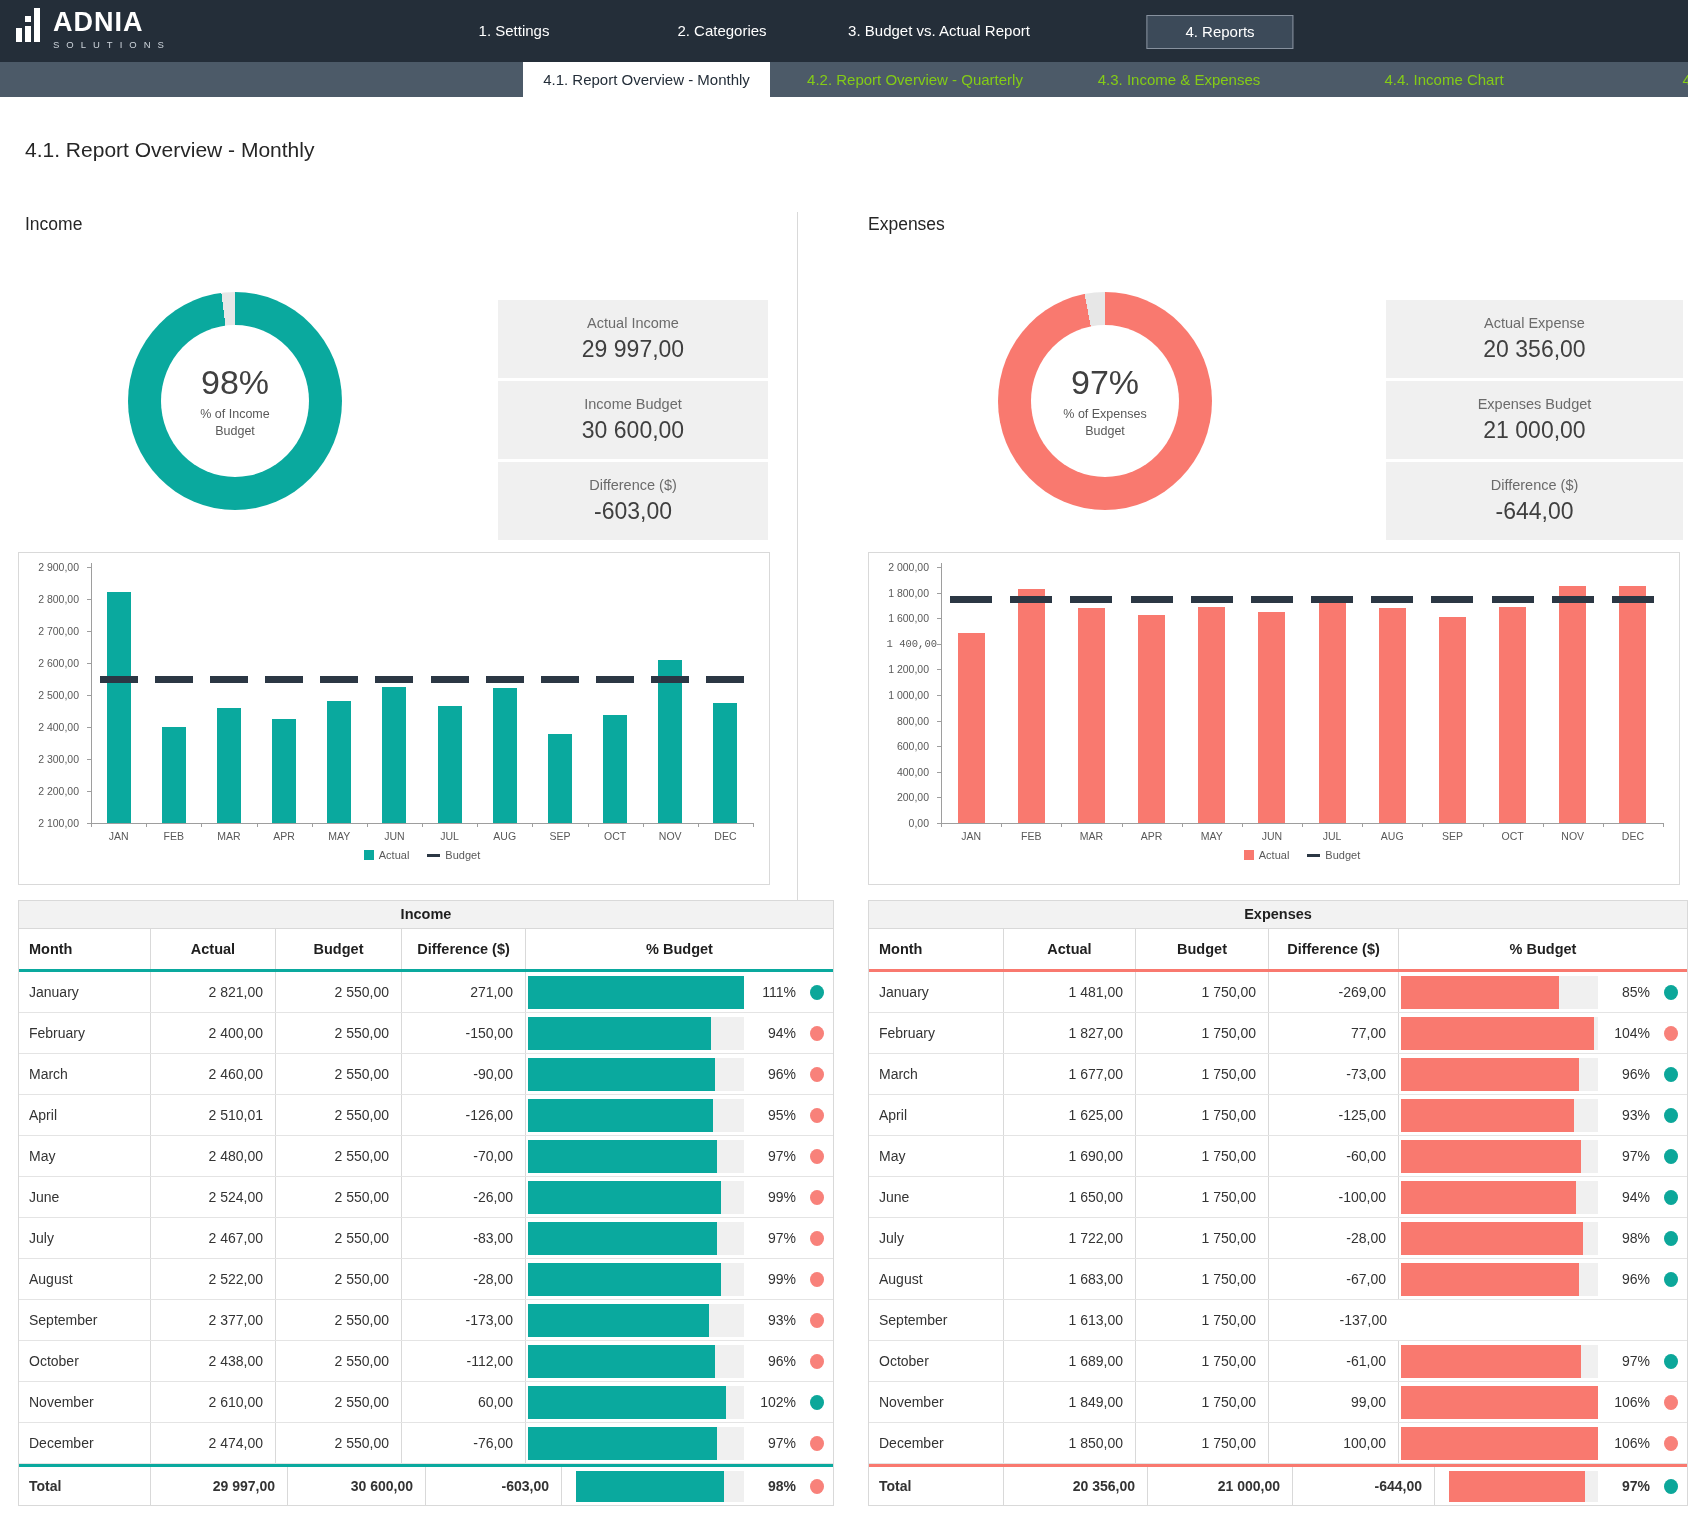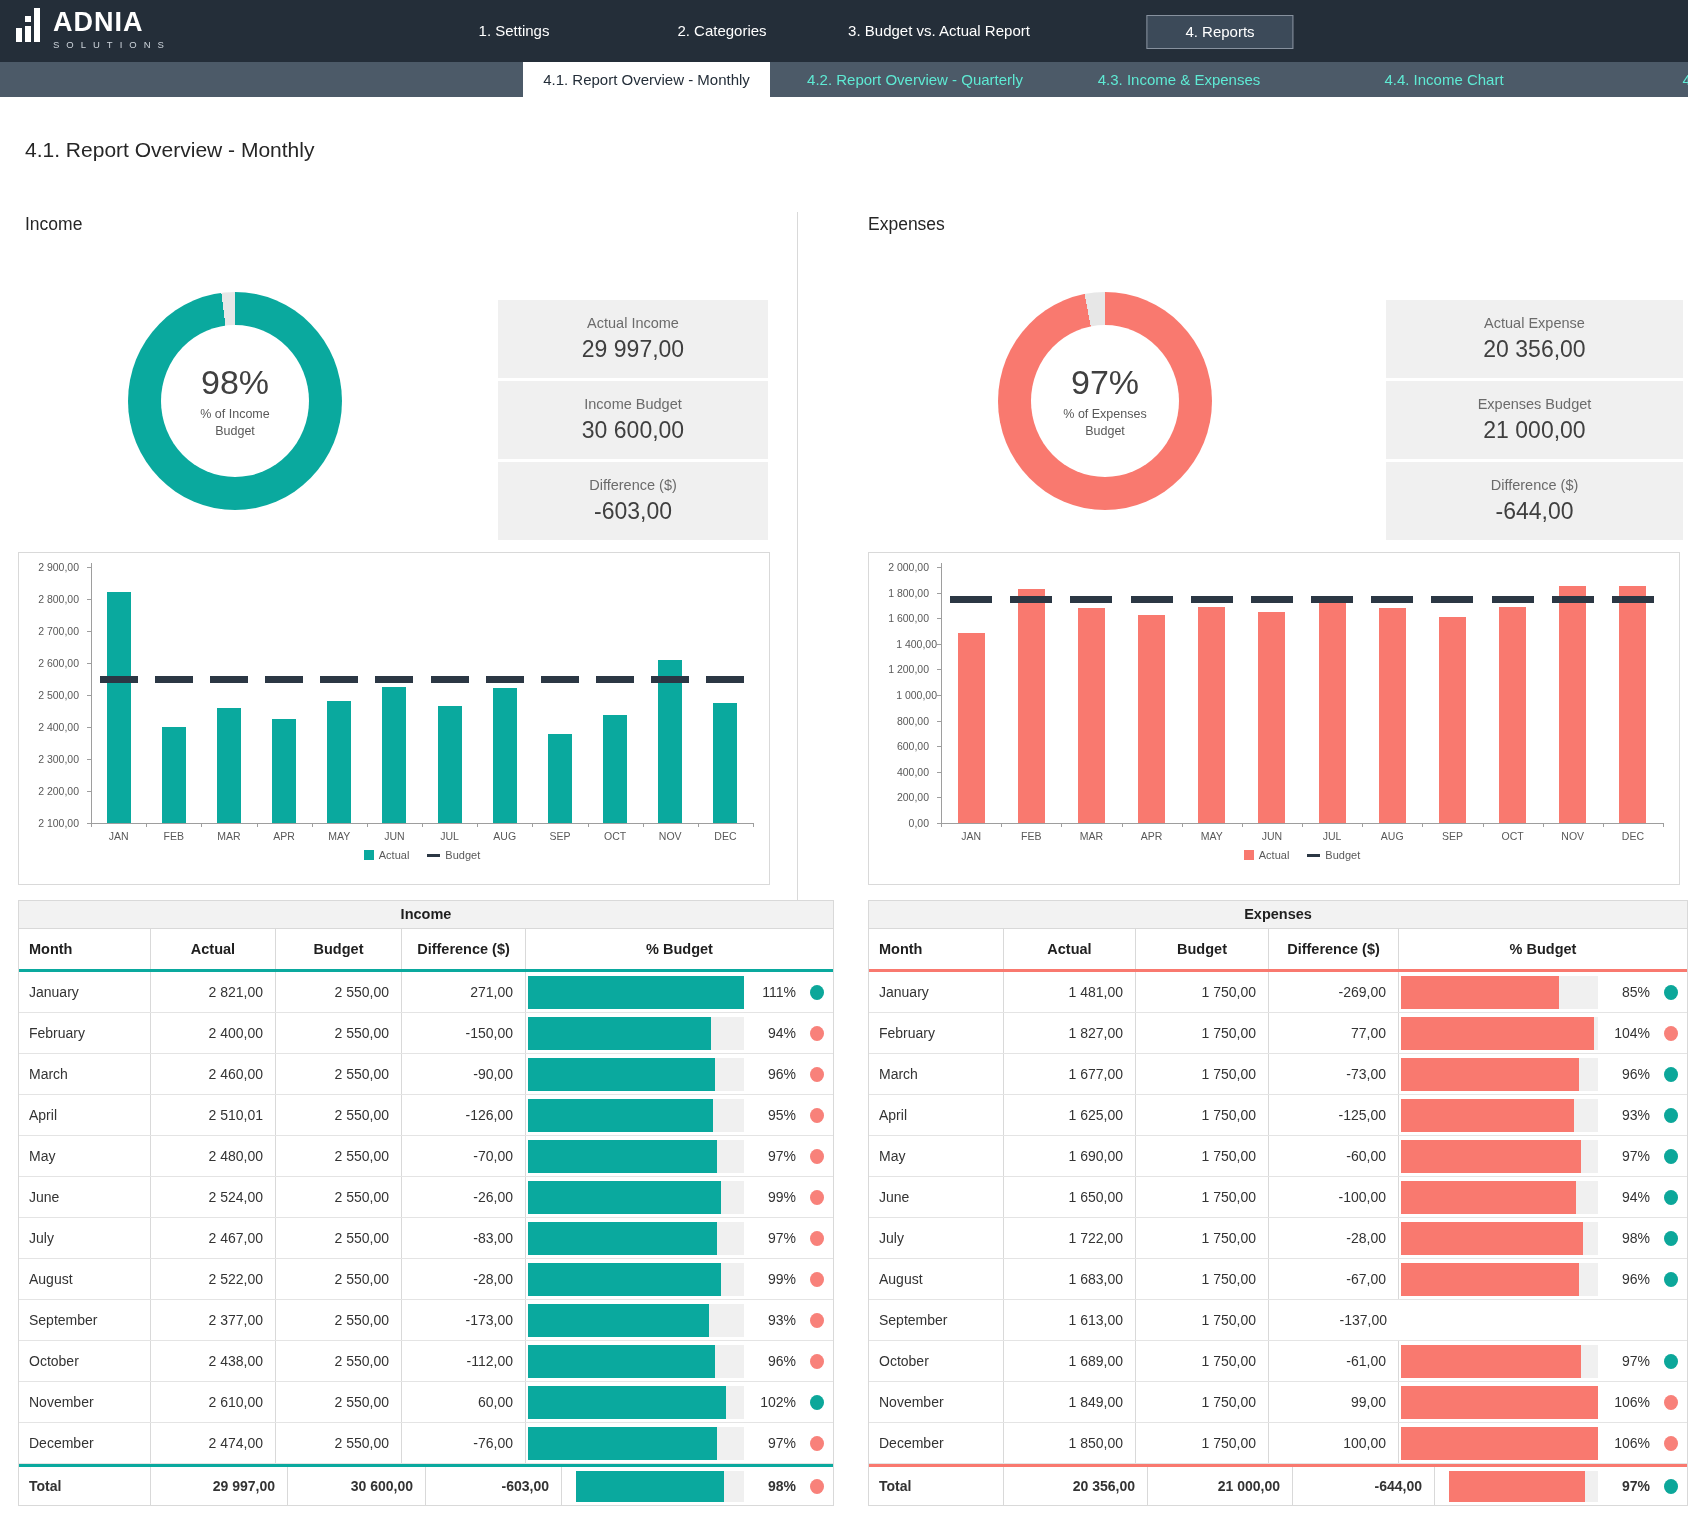"4.2. Report Overview - Quarterly" .subnav-item { color: #5eead4 -> #84cc16 }
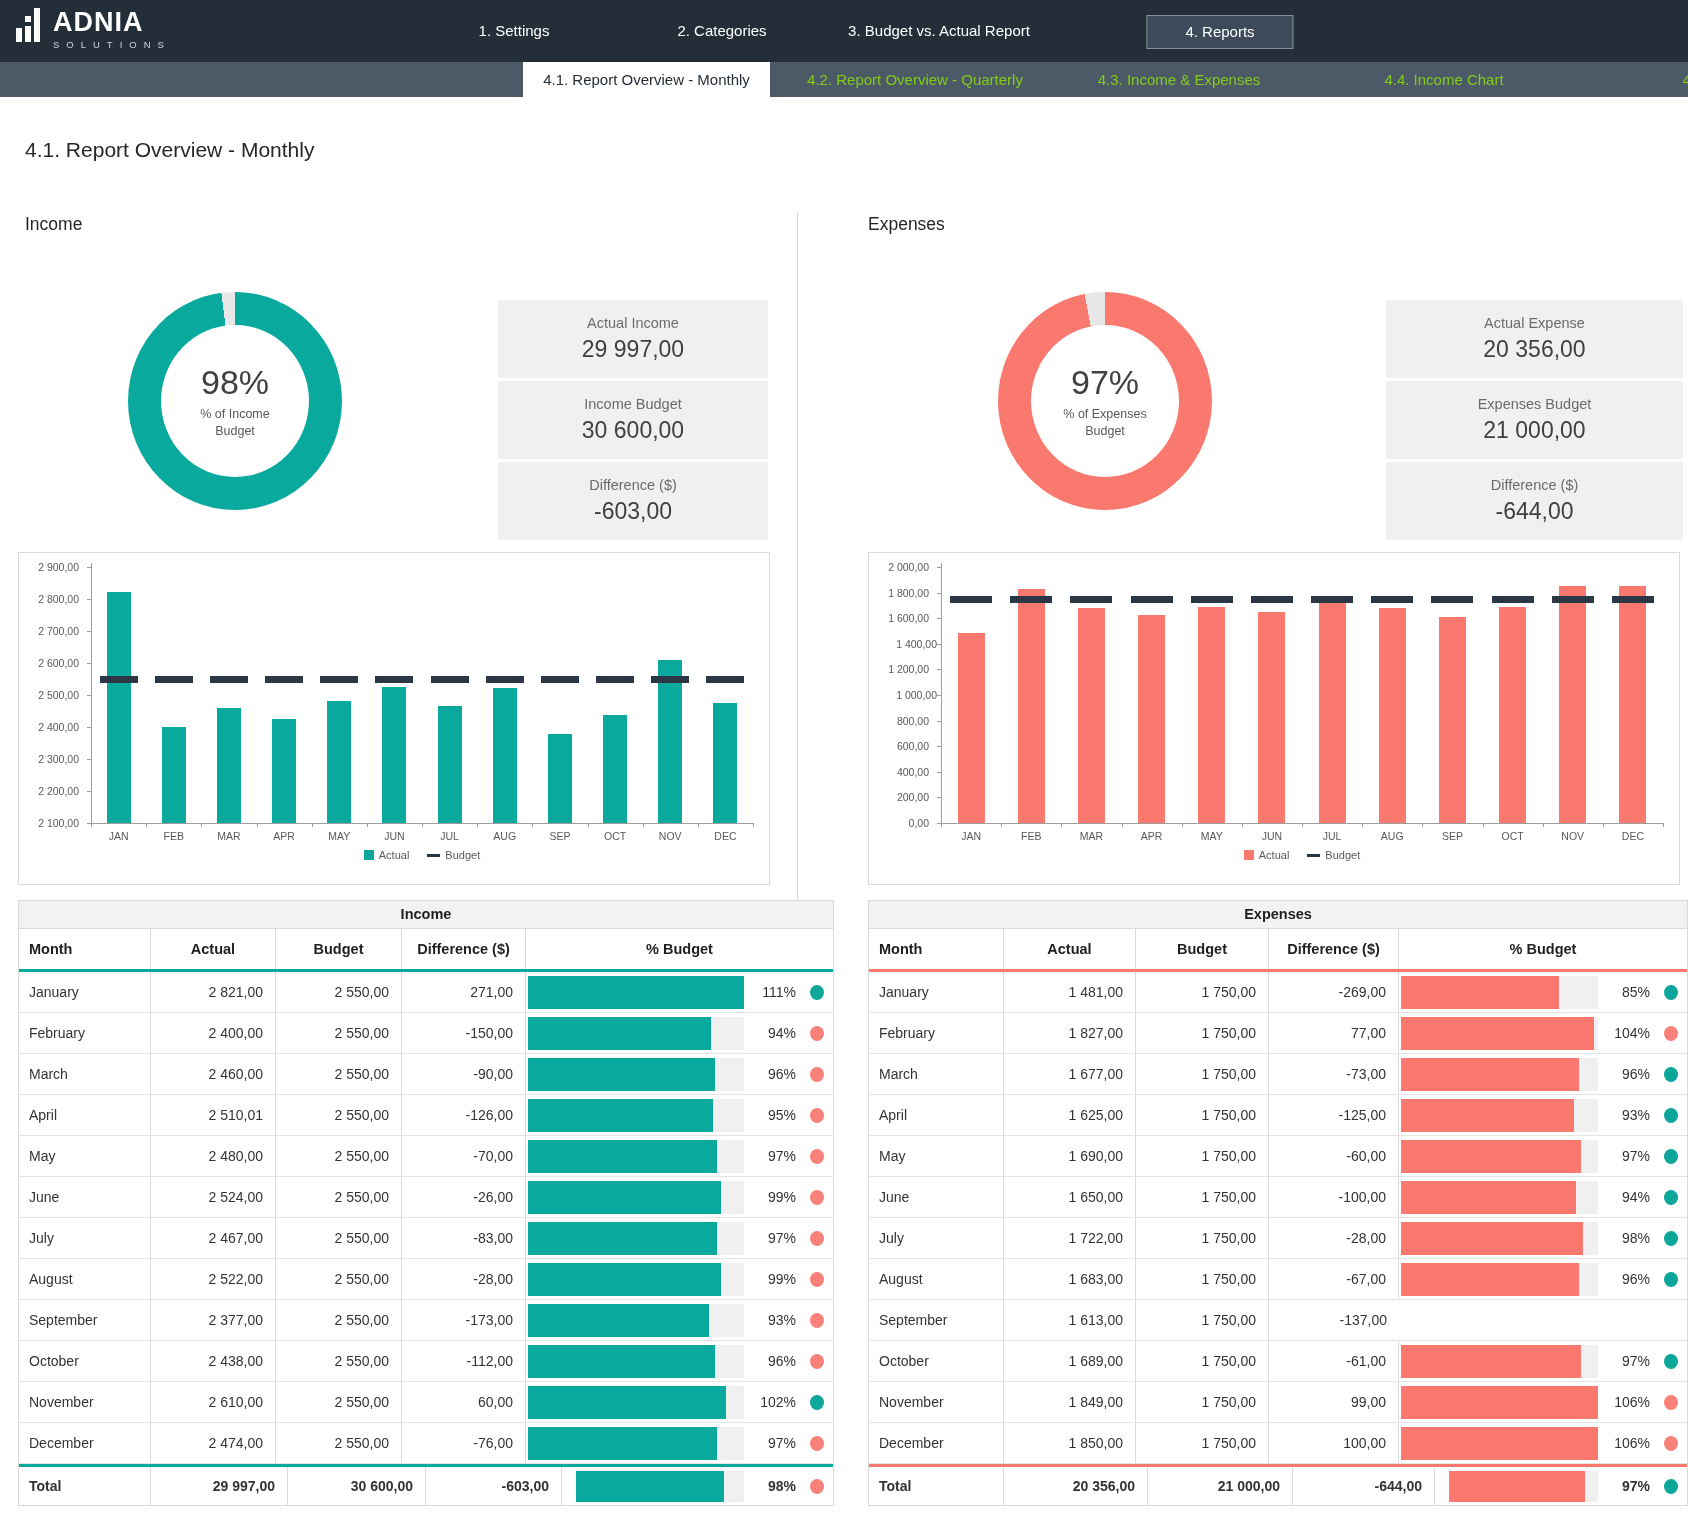"1 400,00" div.ytick-label { font-family: none -> Liberation Mono, monospace }
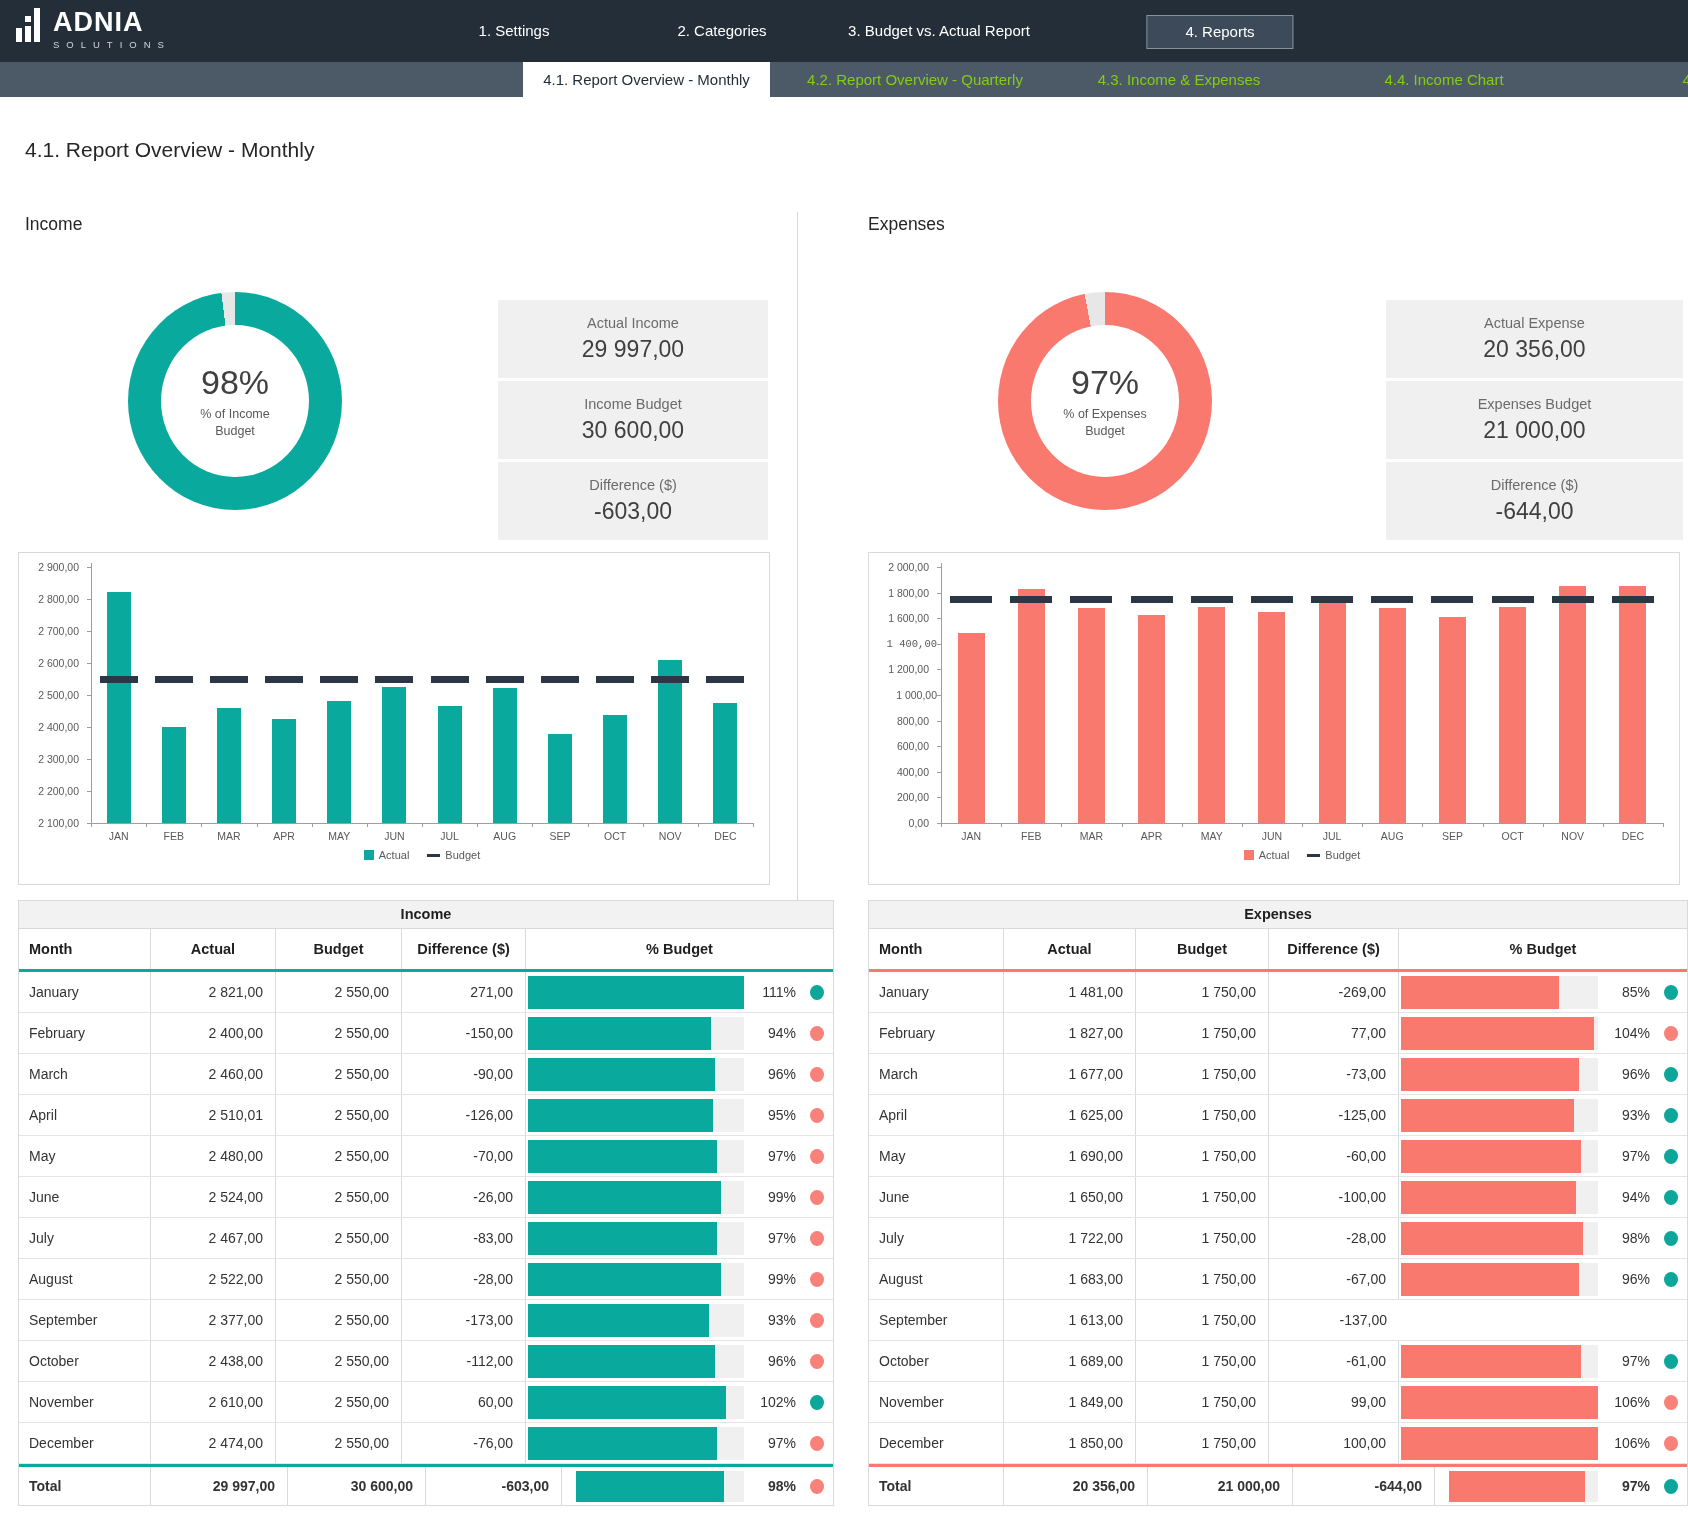"1 000,00" div.ytick-label { left: 8px -> 0px }
